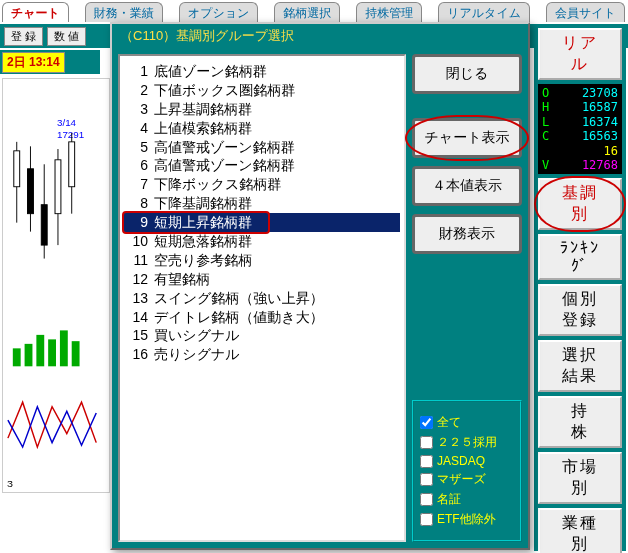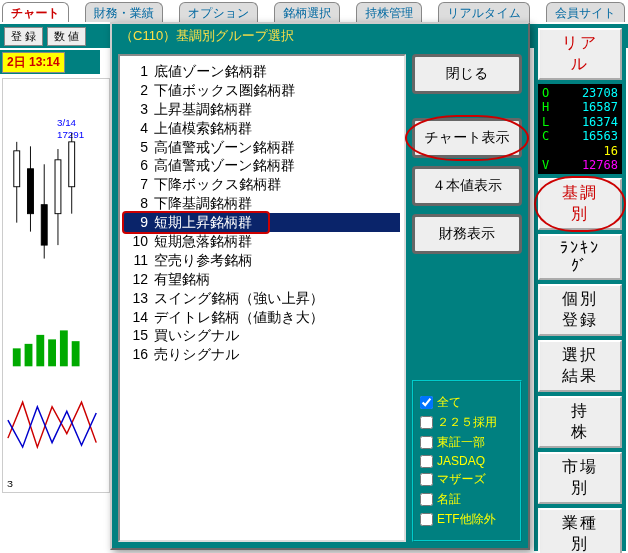"東証一部" label { html: <label> <input> <span>東証一部</span> </label> -> none }
